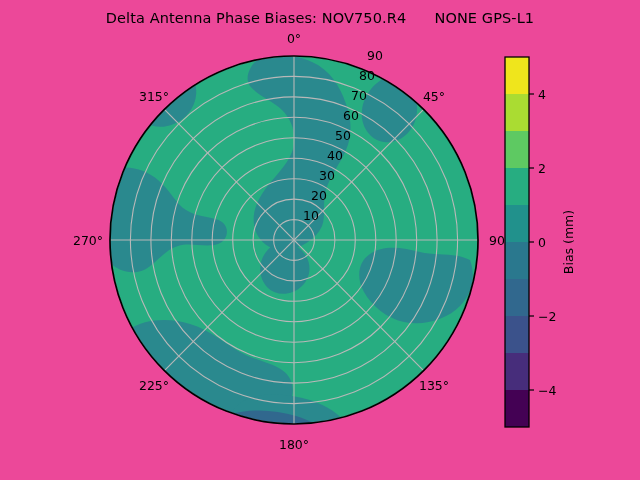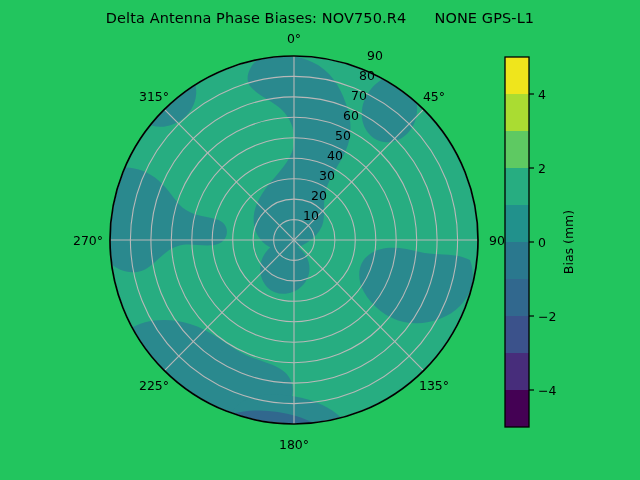"Delta Antenna Phase Biases: NOV750.R4" #root { background: #22c55e -> #ec4899 }
